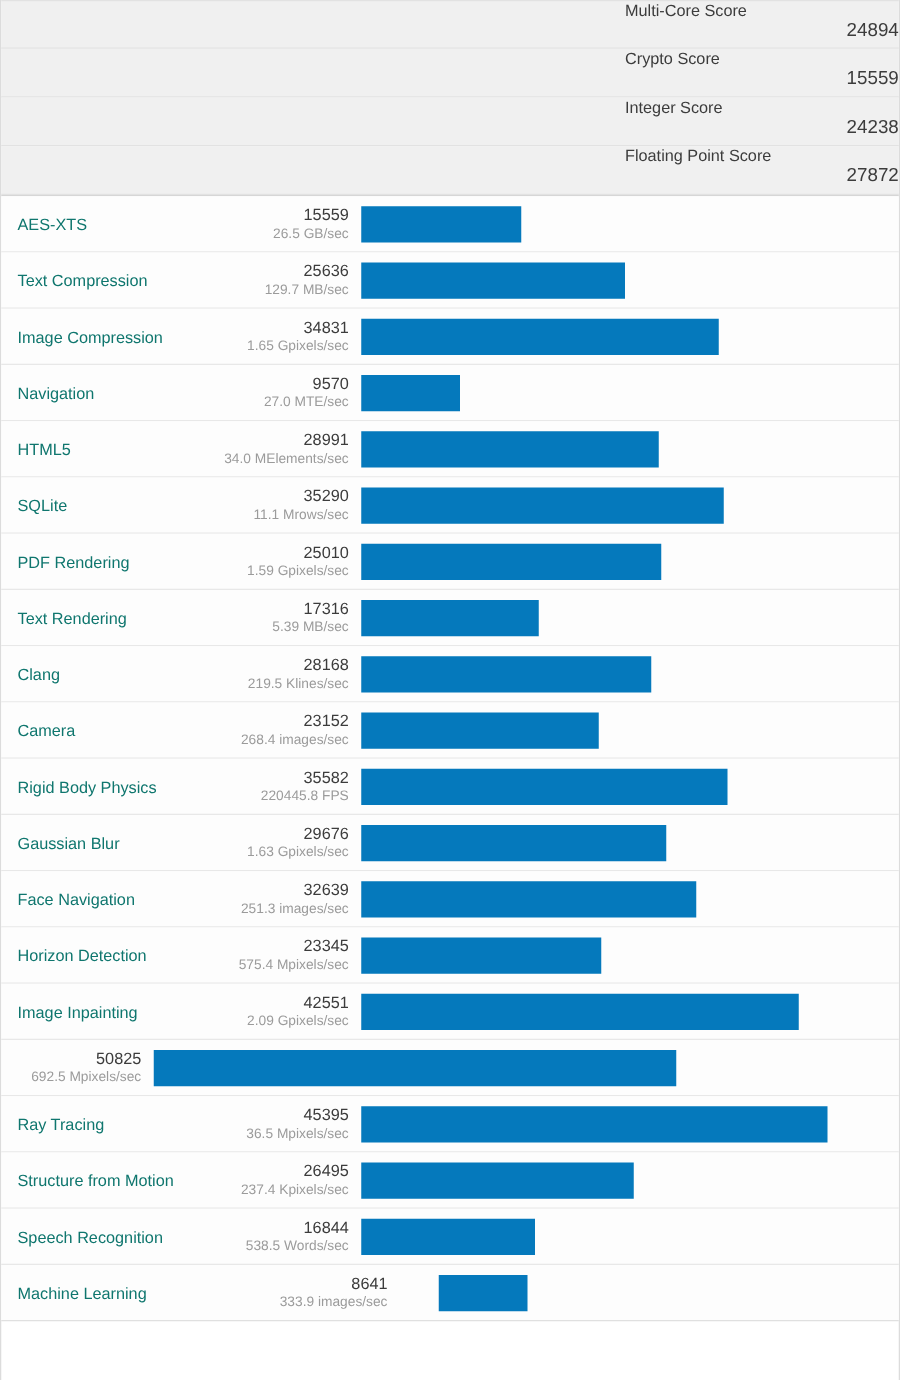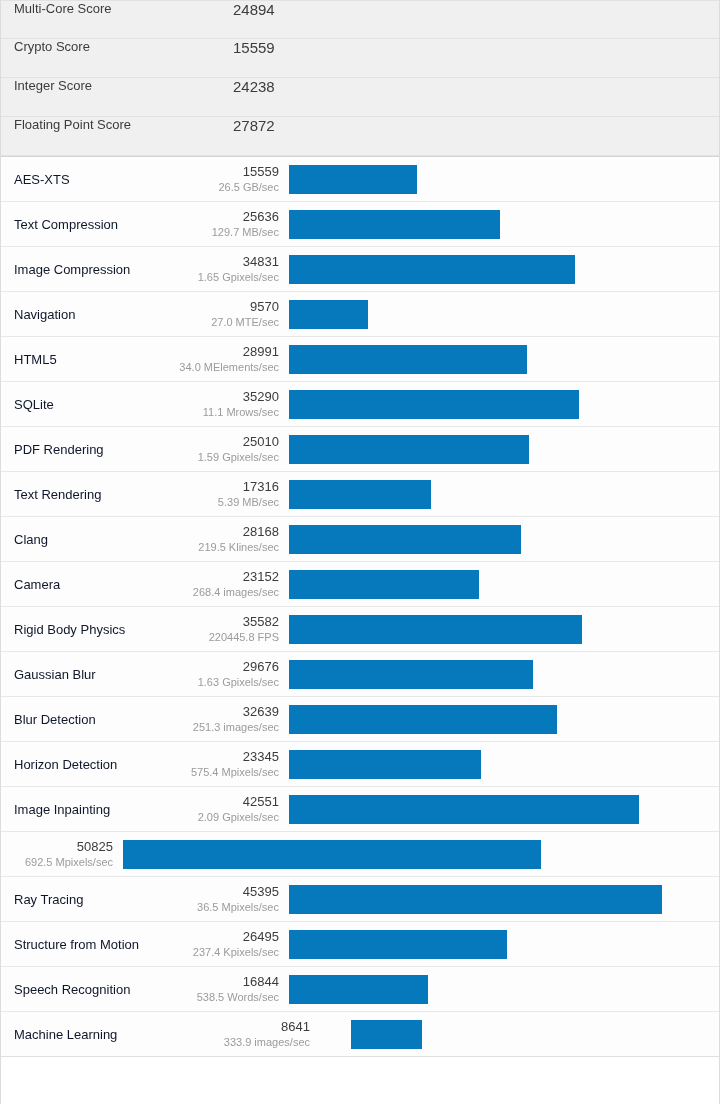"Multi-Core Score" .summary-row { align-items: flex-start -> flex-end; flex-direction: none -> column }
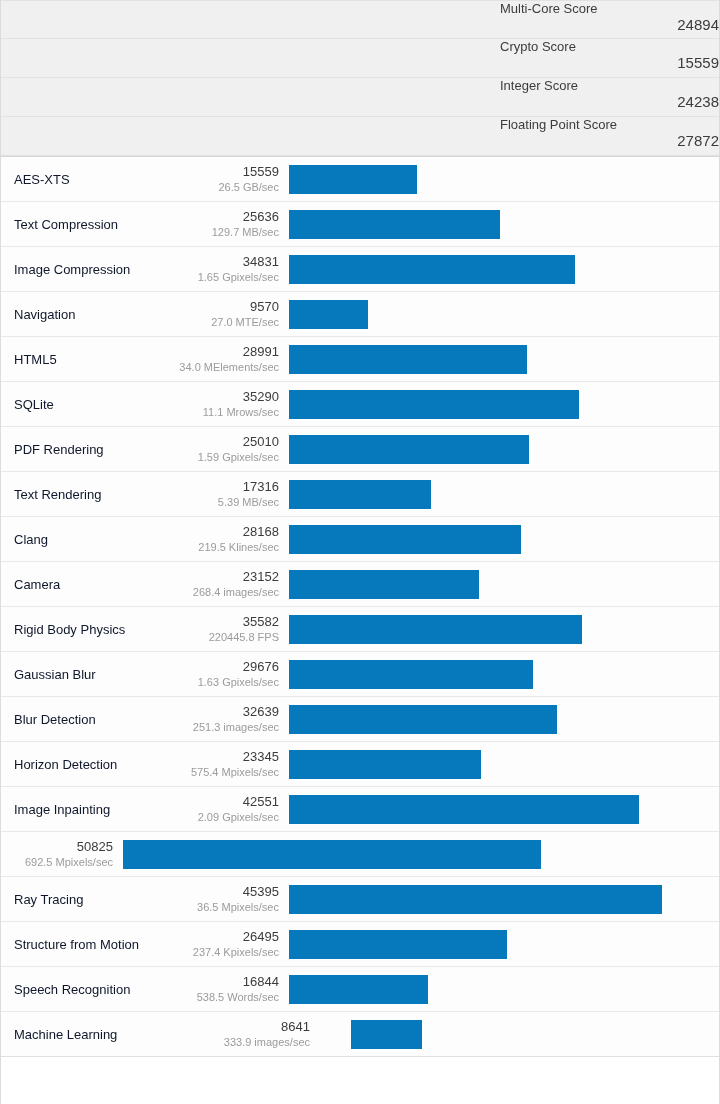"AES-XTS" .bench-name { color: #0f172a -> #0f766e }
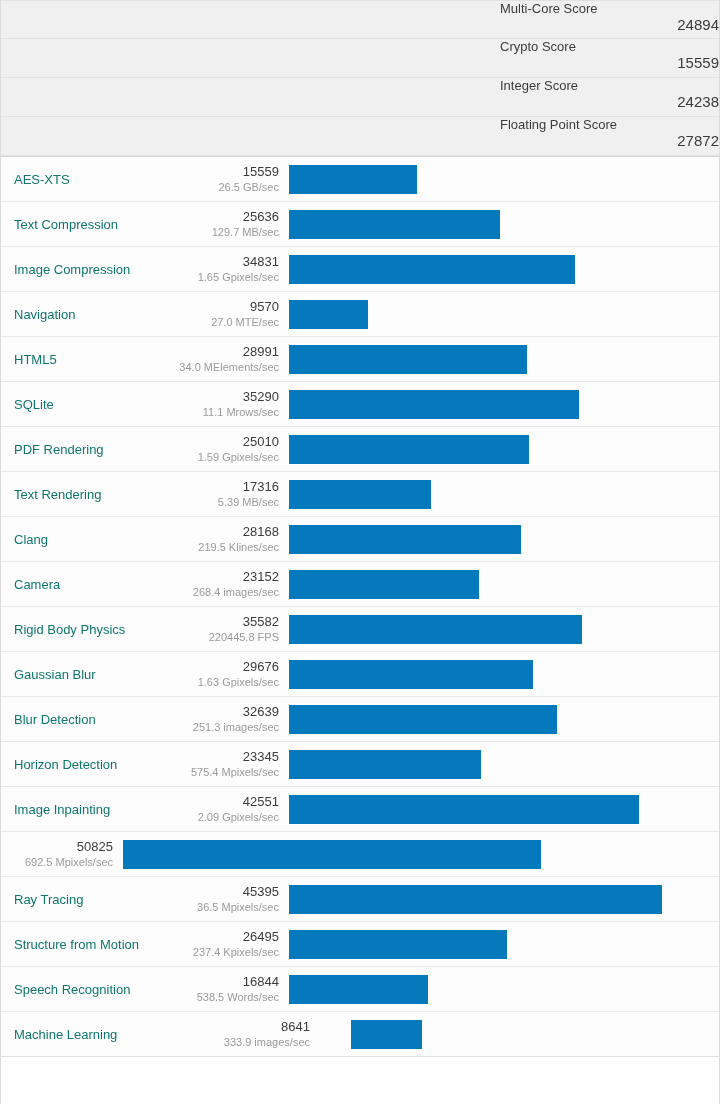"Blur Detection" div.bench-name { text: Blur Detection -> Face Navigation }
